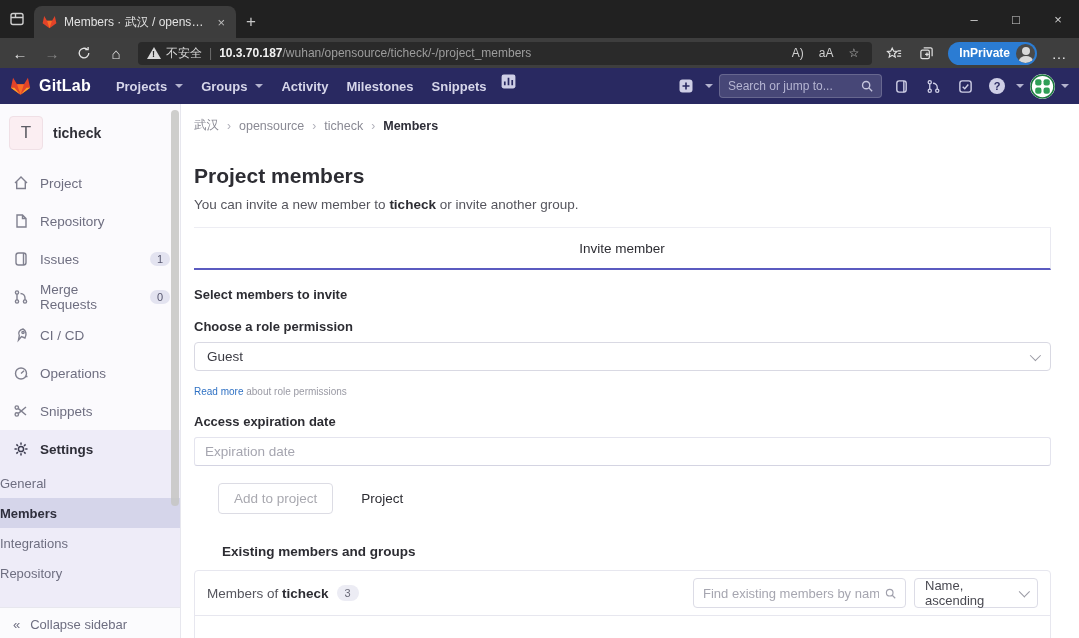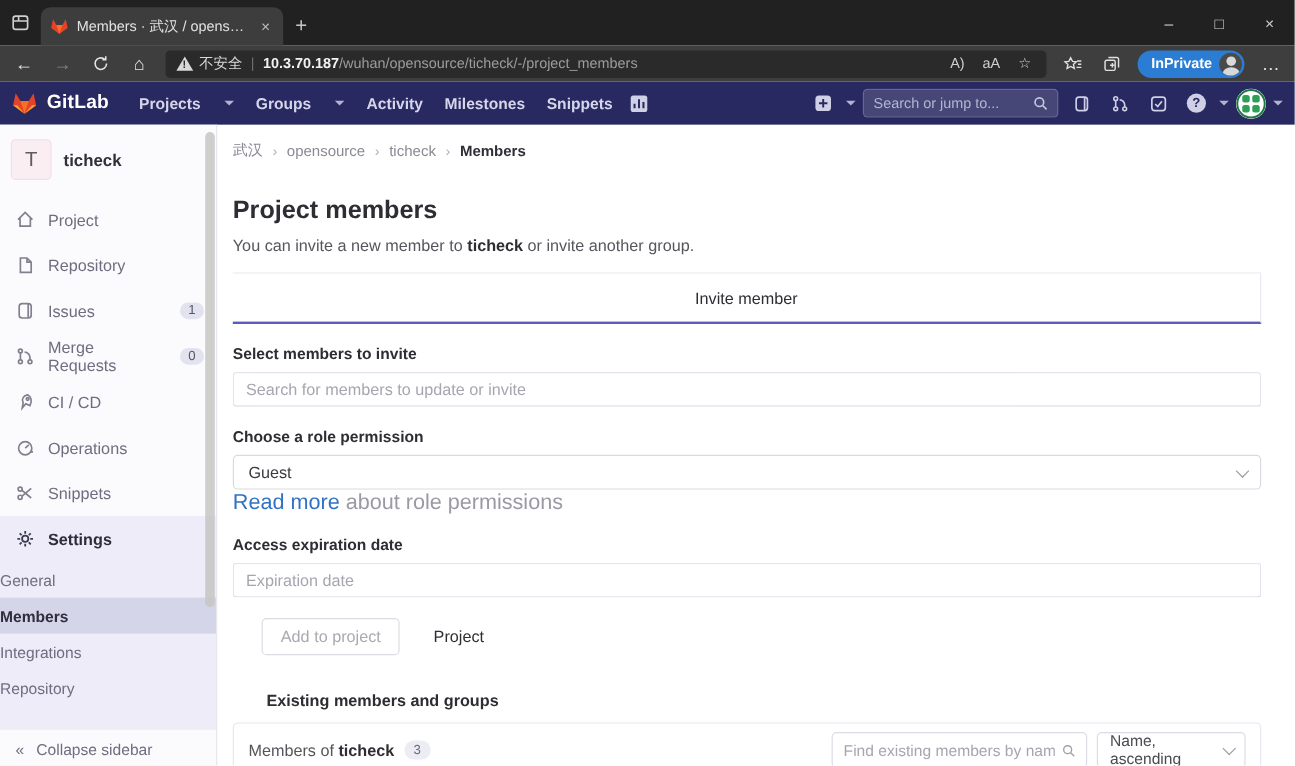"GitLab" .gl-nav { align-items: center -> none }
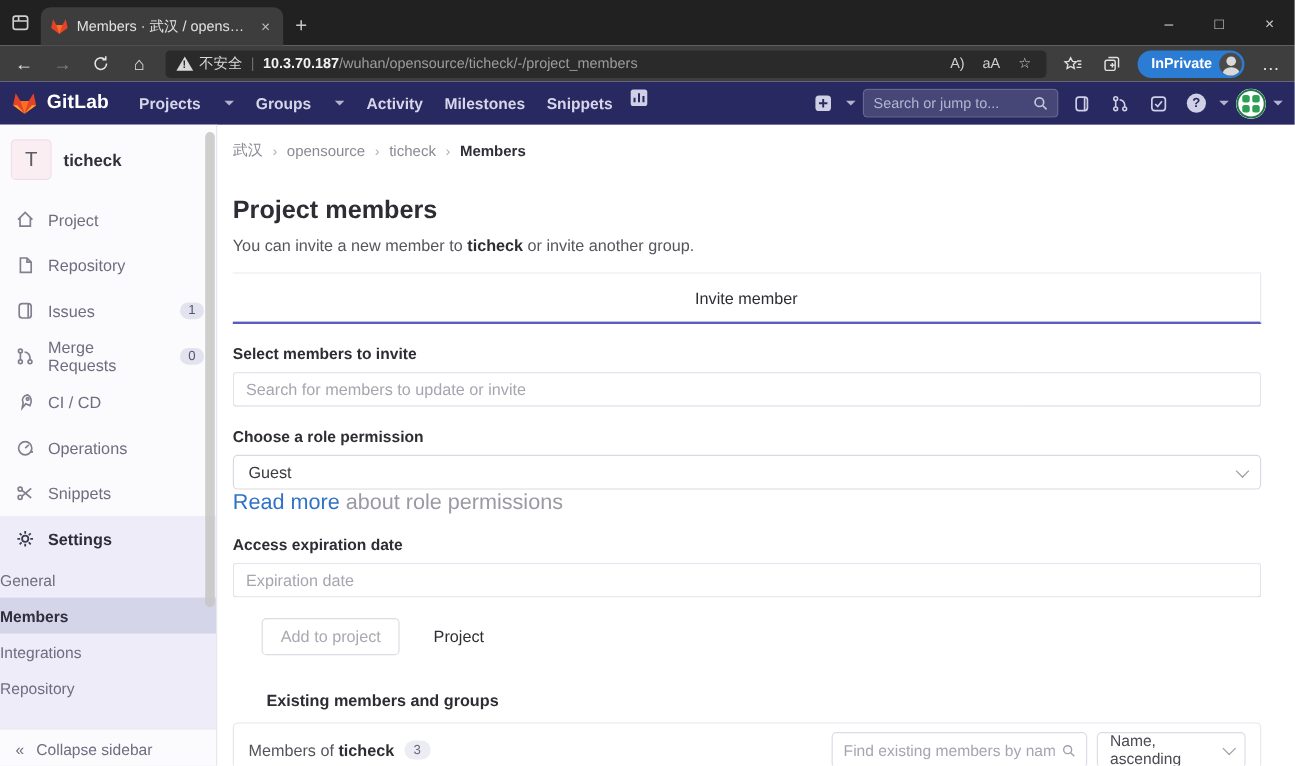"Projects" .gl-item { gap: 20px -> 8px }
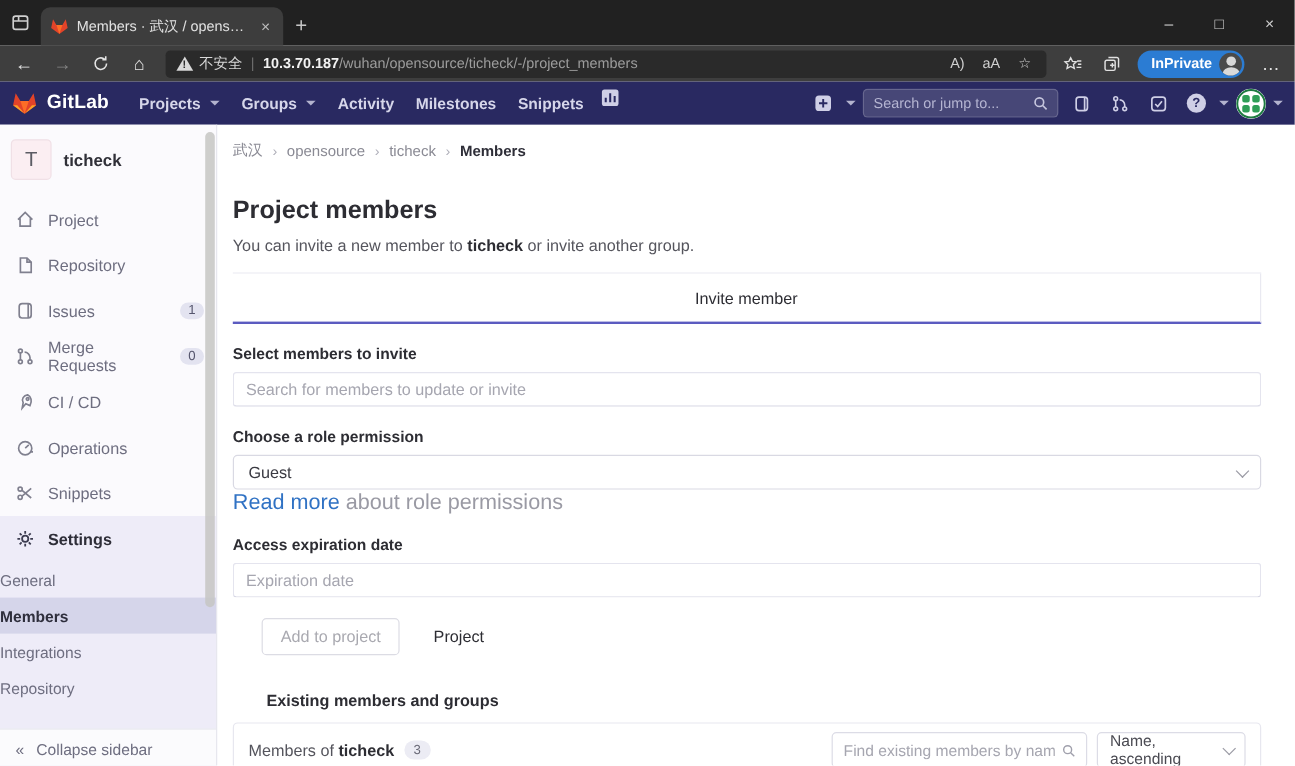"Search for members to update" input.f-input { html: <input> -> none }
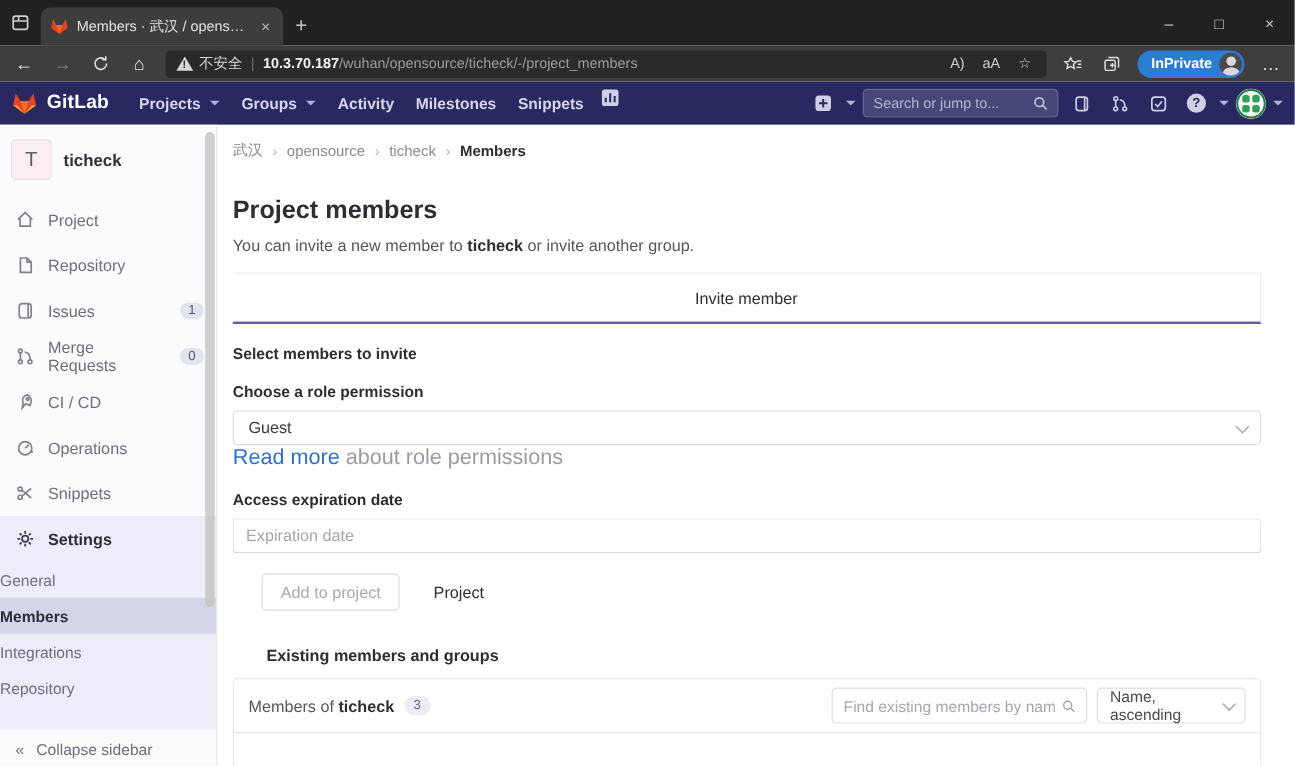"Read more about role permissions" .read-more { font-size: 18px -> 10px; margin-top: 0 -> 15px }
